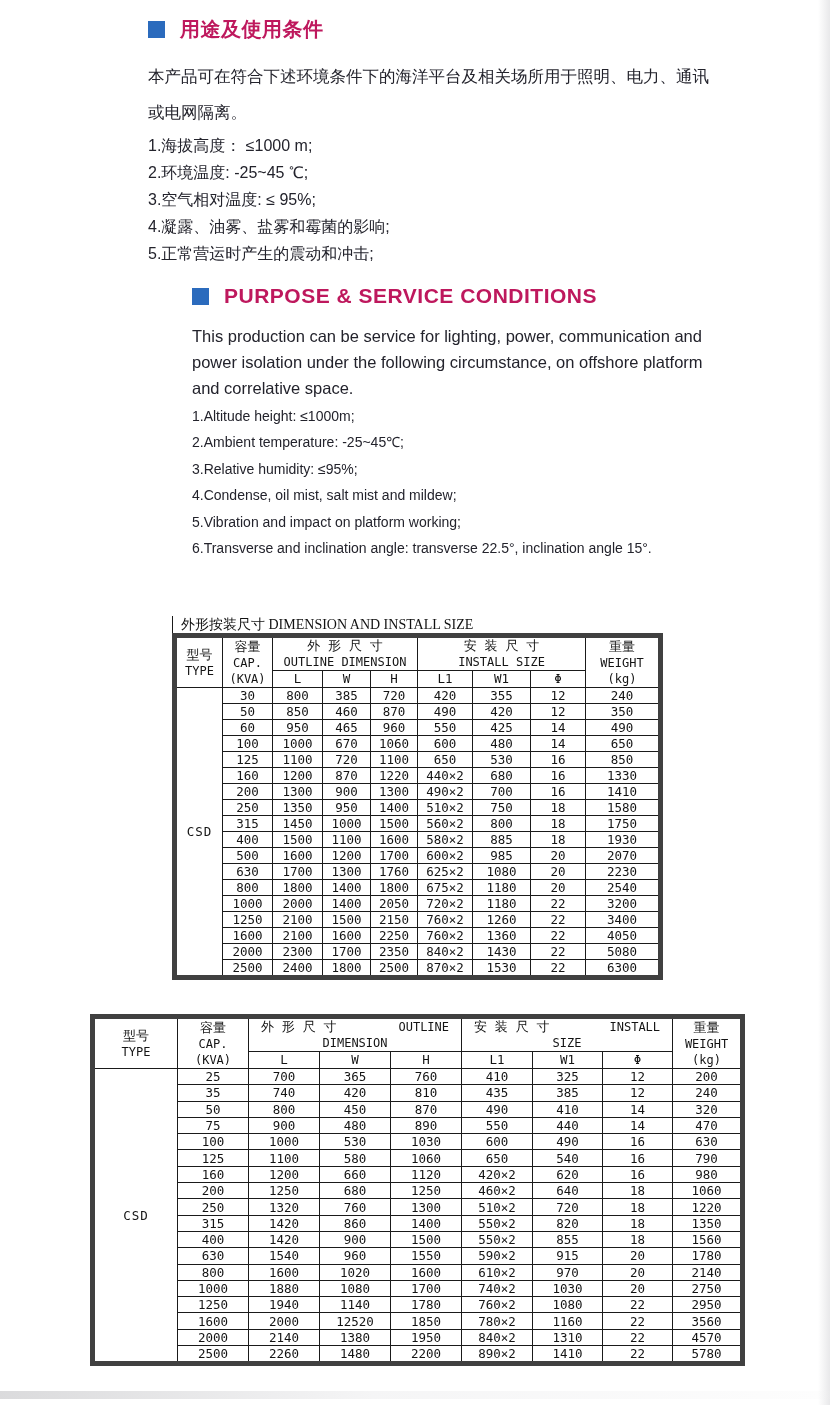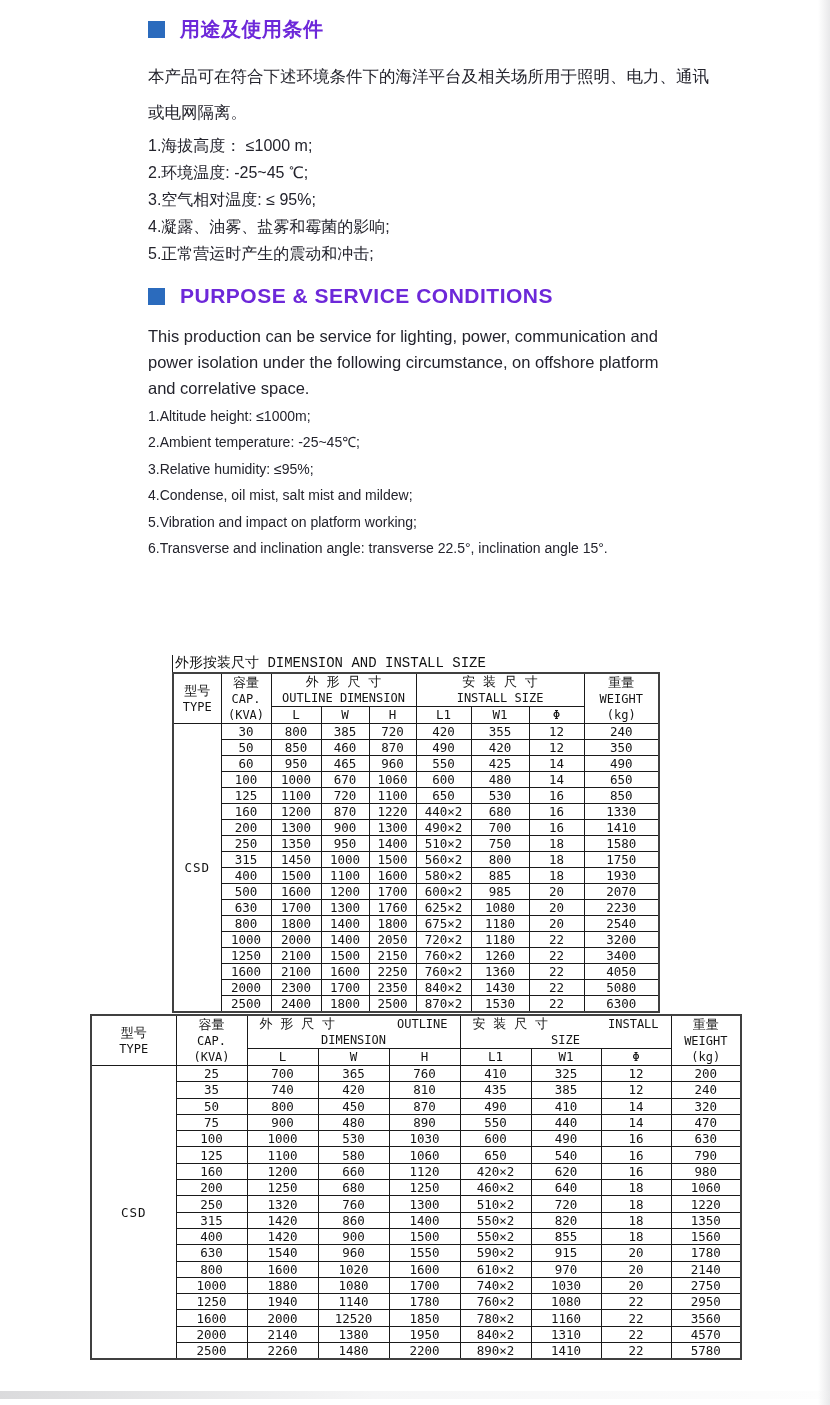"用途及使用条件" .sec-title { color: #6d28d9 -> #be185d }
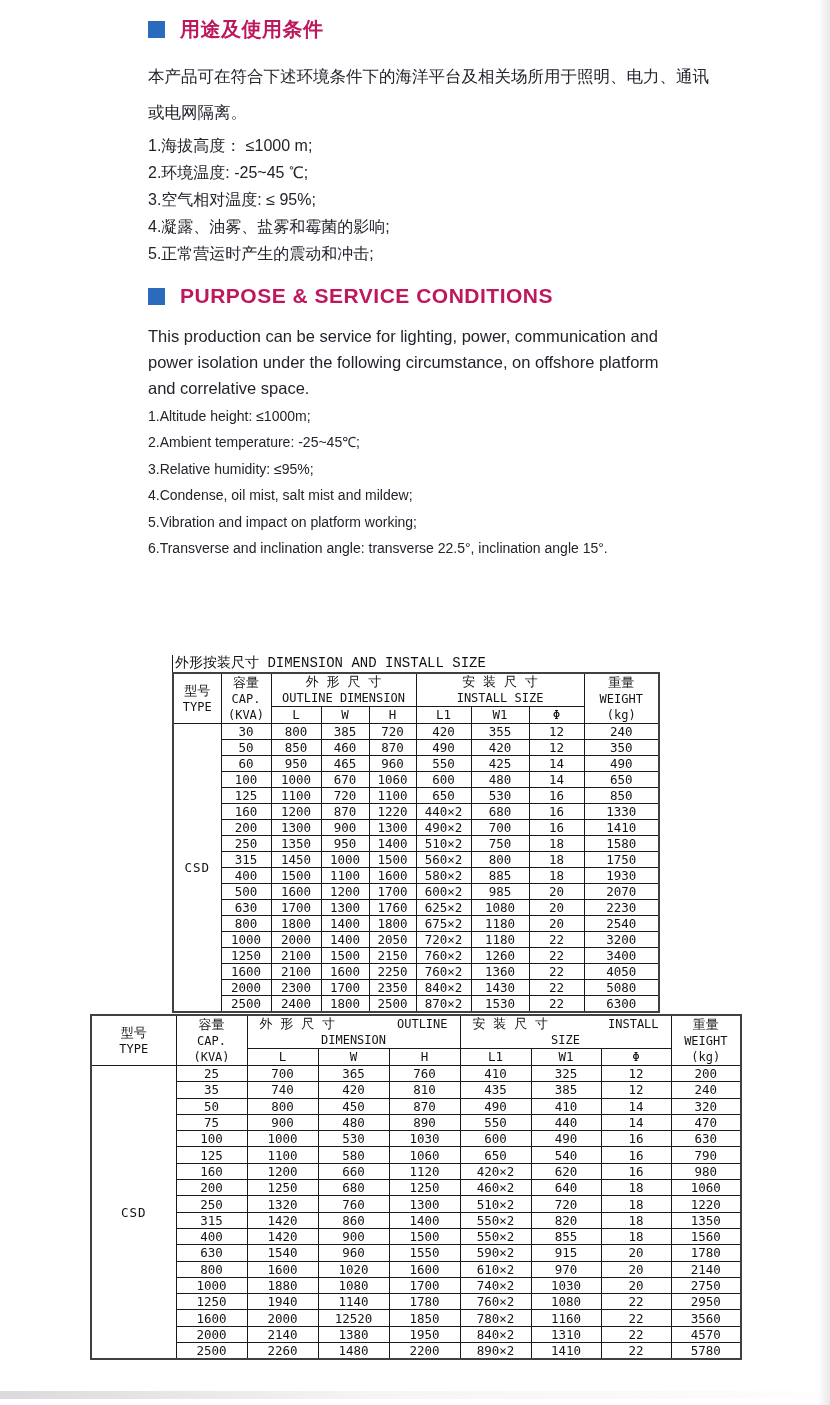"PURPOSE & SERVICE CONDITIONS" .sec2 { margin-left: none -> 44px }
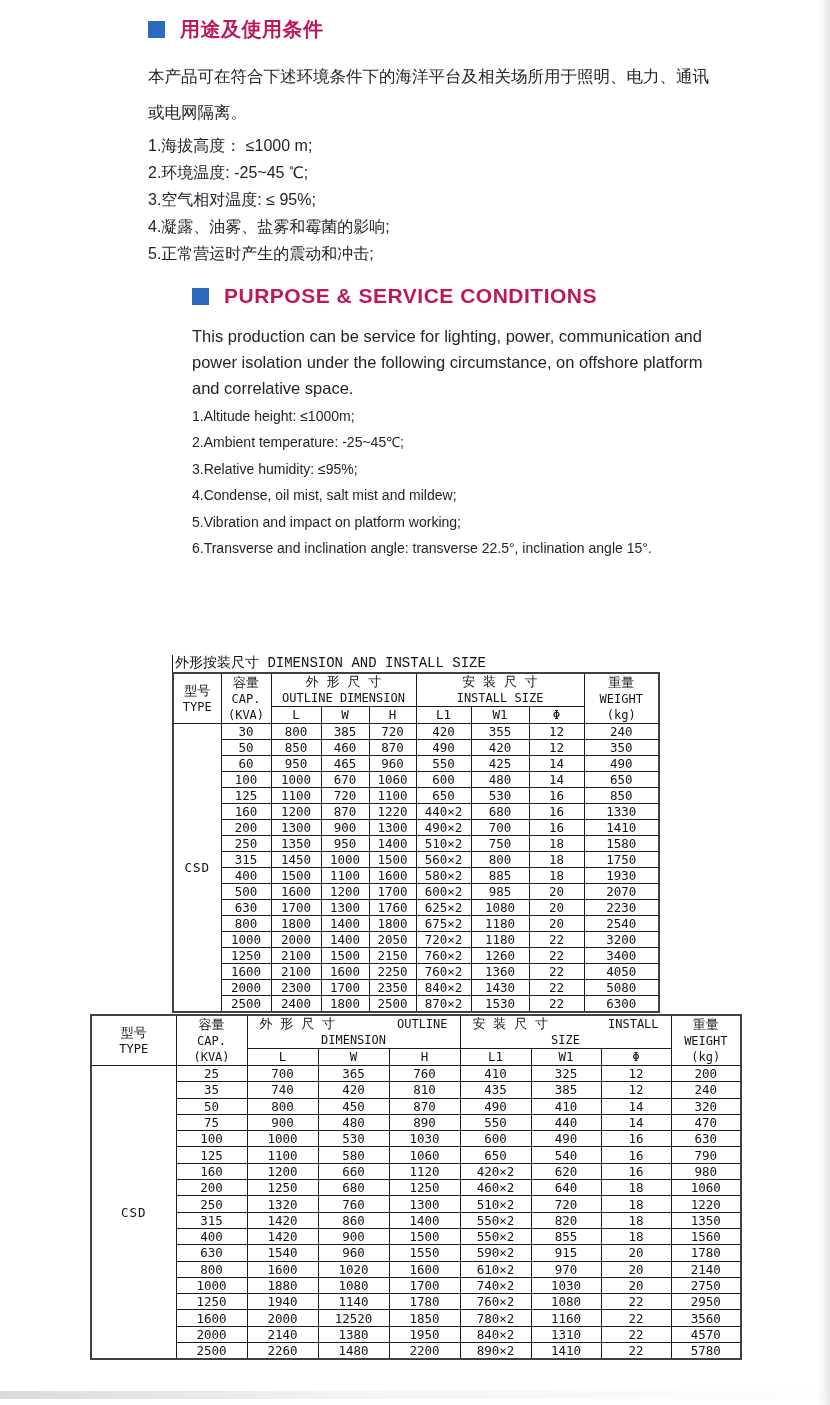"外形按装尺寸 DIMENSION AND INSTALL SIZE" .tbl-title { font-family: Liberation Mono, monospace -> Liberation Serif, serif; margin-top: 39px -> none; padding-left: 2px -> 8px }
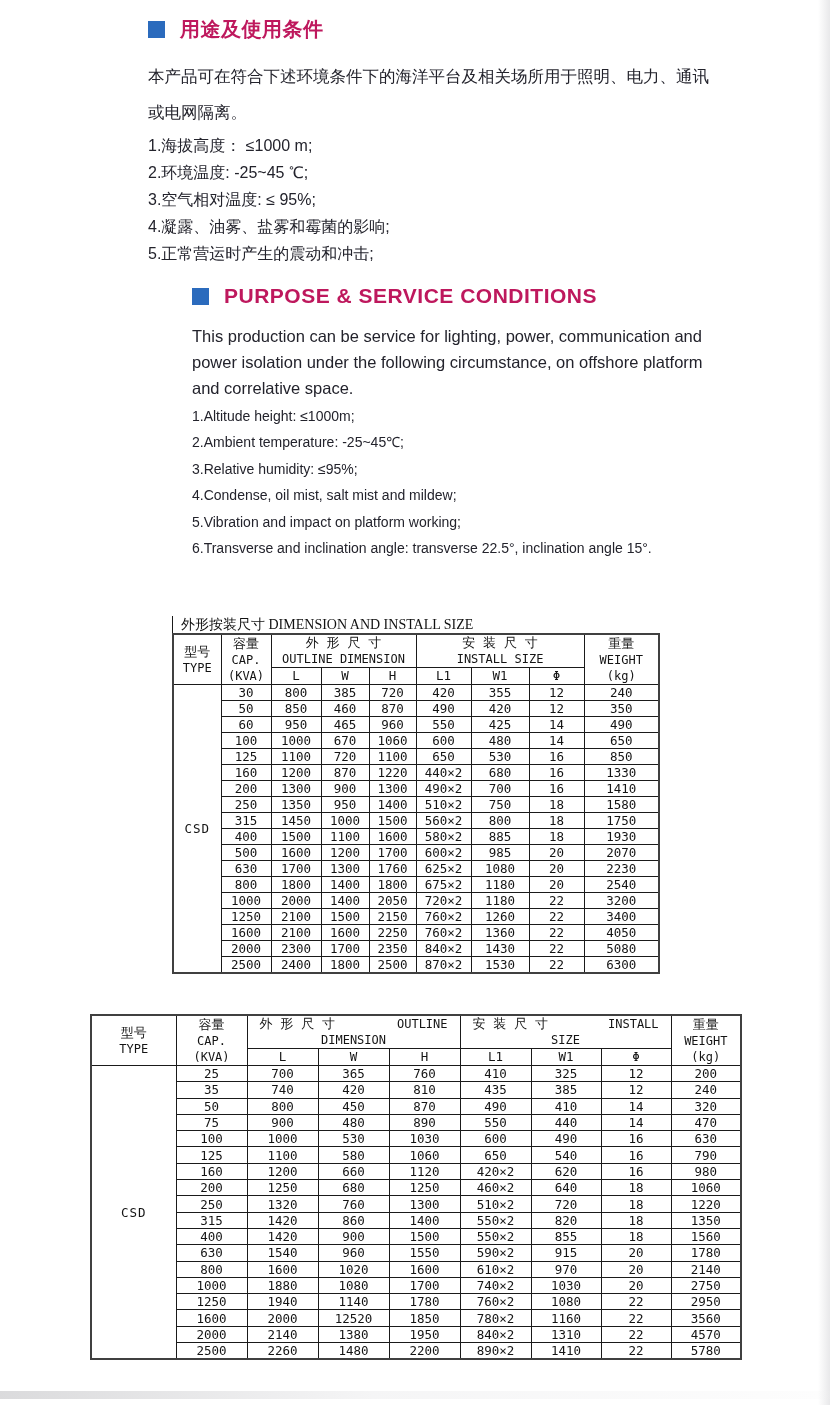"型号" table.dim { border: 2px solid #404040 -> 5px solid #404040 }
